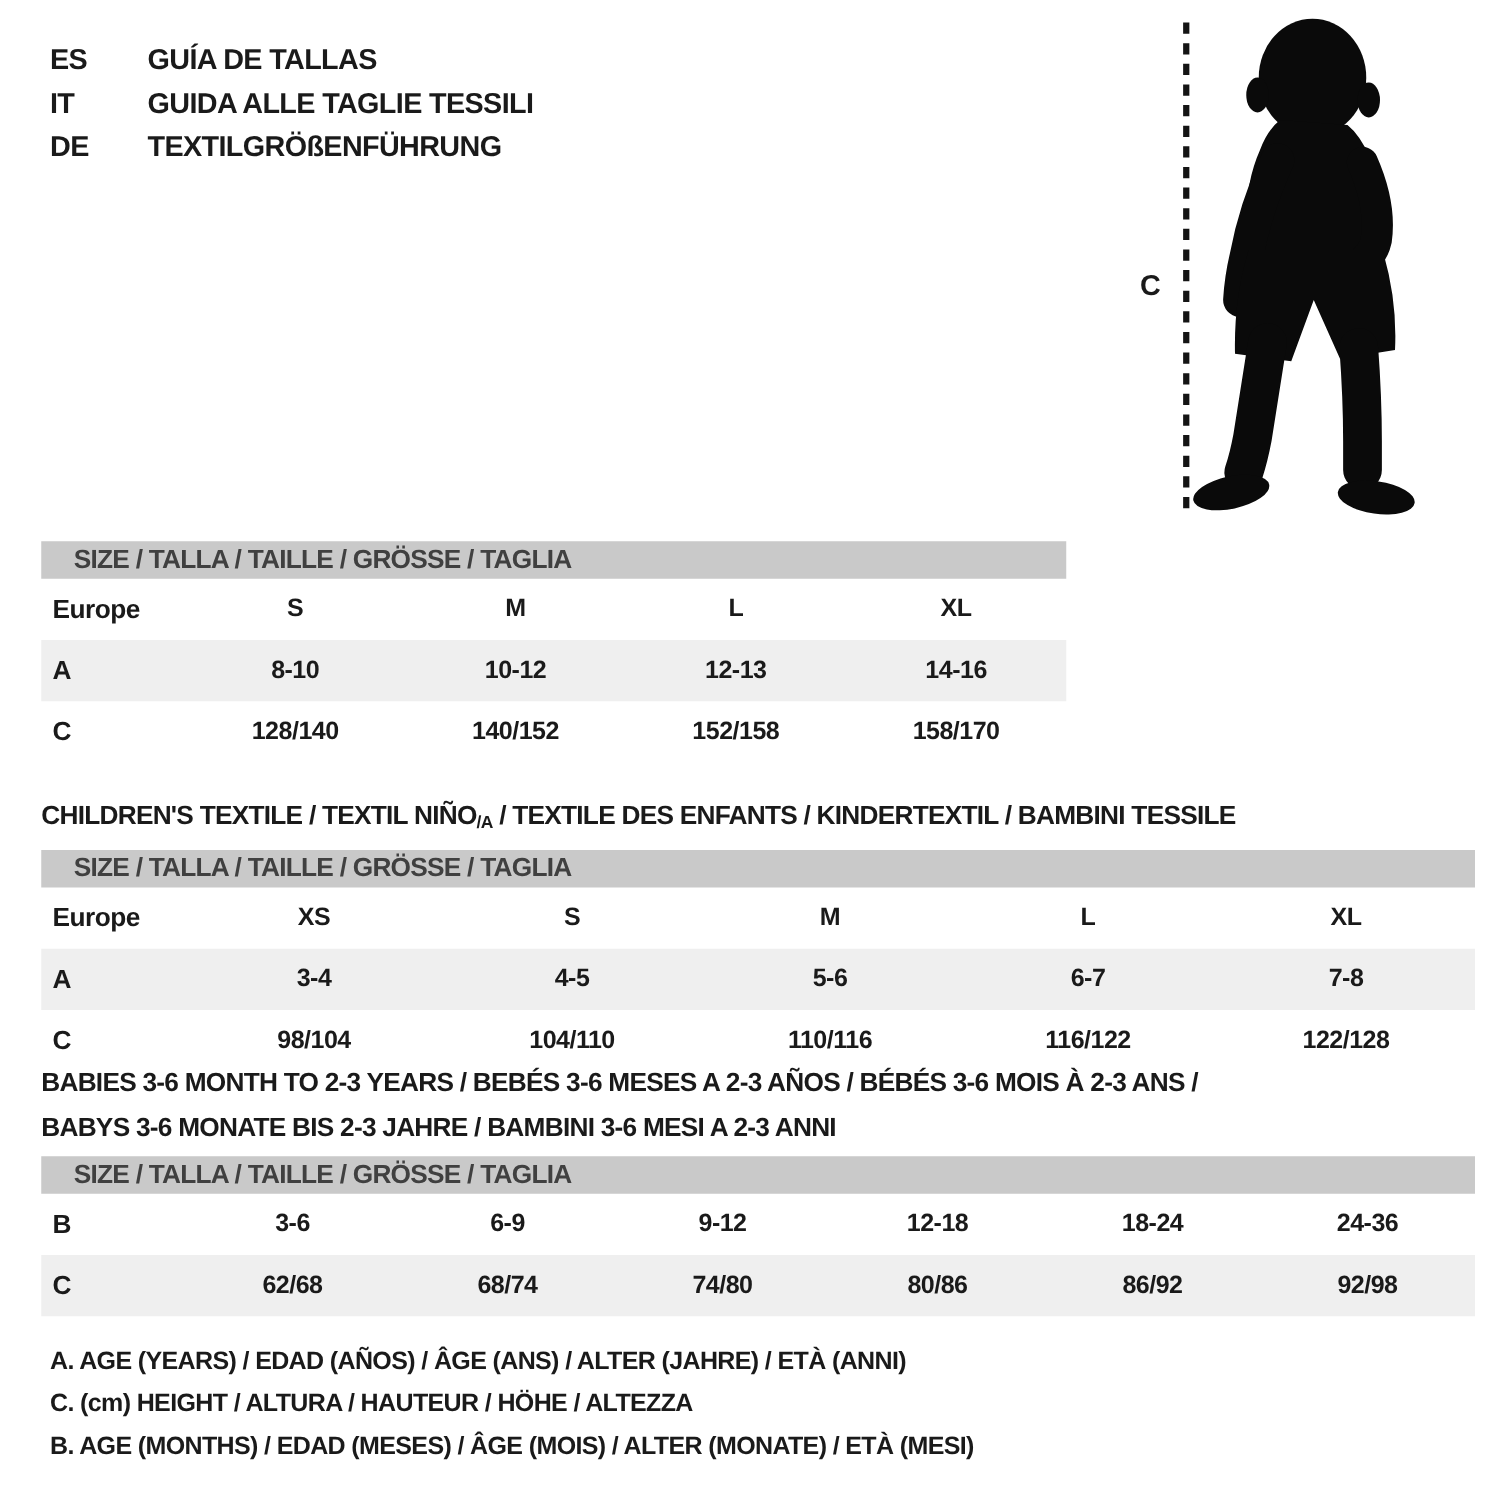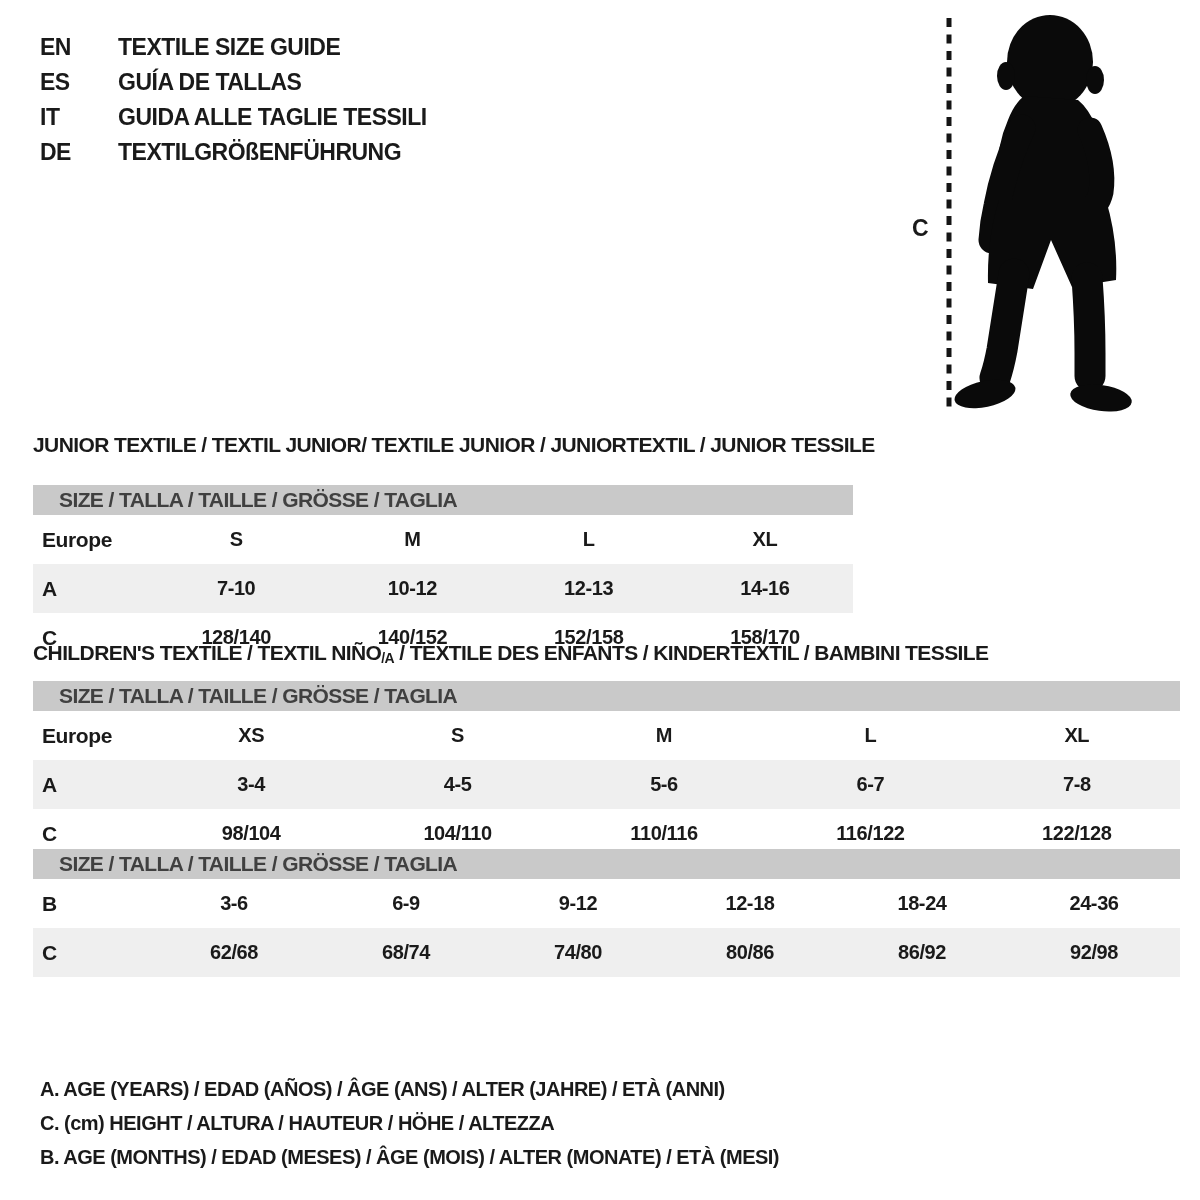"EN" div.lang-row { html: <div> <span>EN</span> <span>TEXTILE SIZE GUIDE</span> </div> -> none }
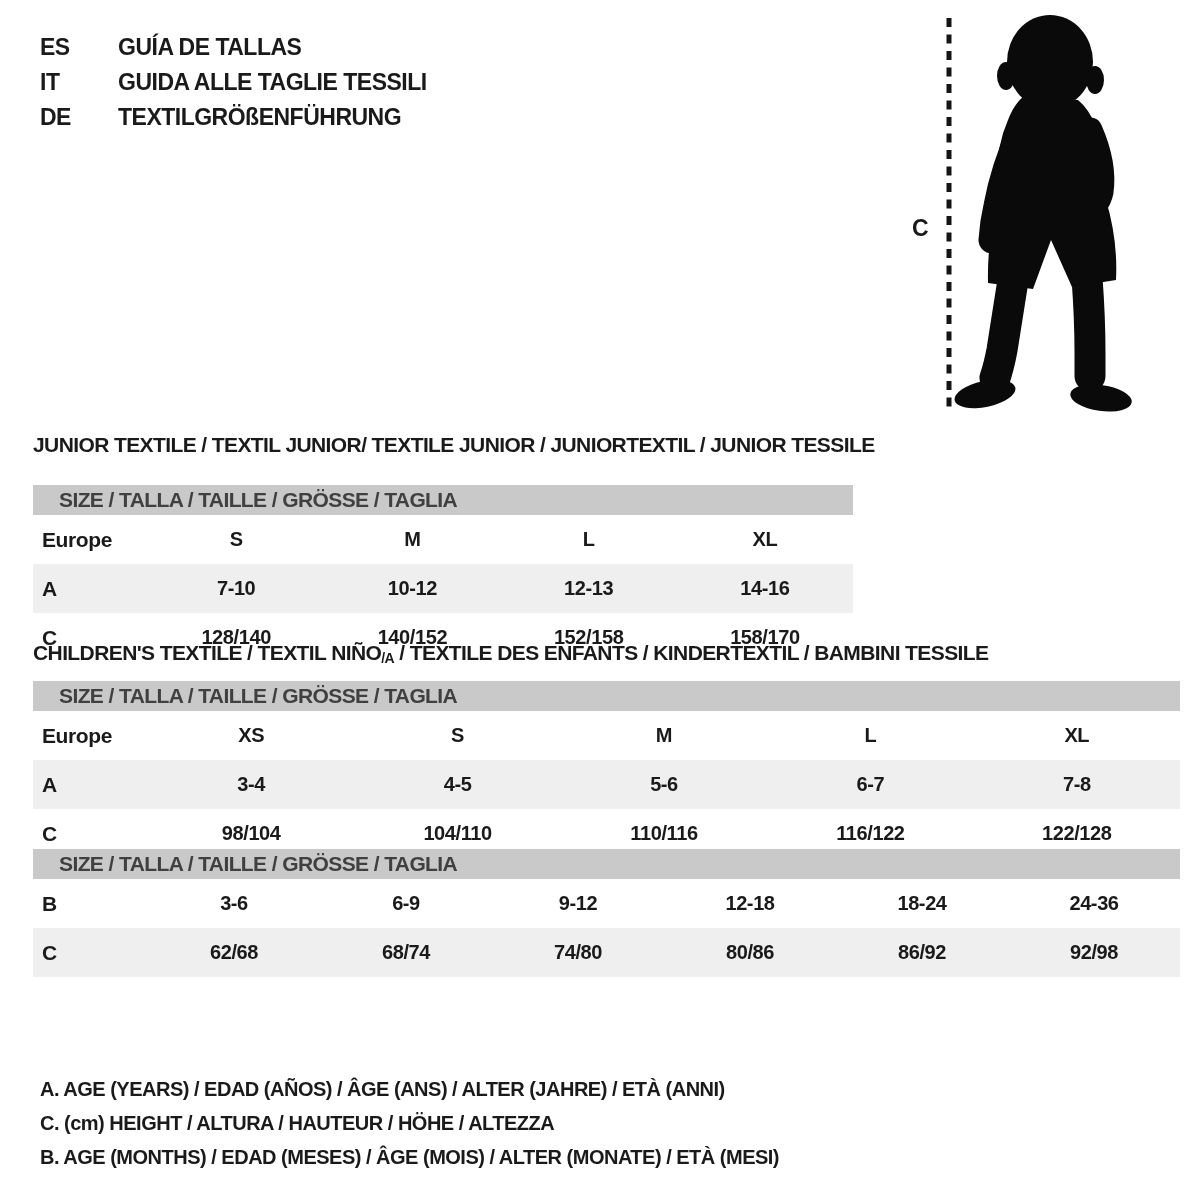"JUNIOR TEXTILE / TEXTIL JUNIOR/" div.section-title { html: <div>JUNIOR TEXTILE / TEXTIL JUNIOR/ TEXTILE JUNIOR / JUNIORTEXTIL / JUNIOR TESSILE</div> -> none }
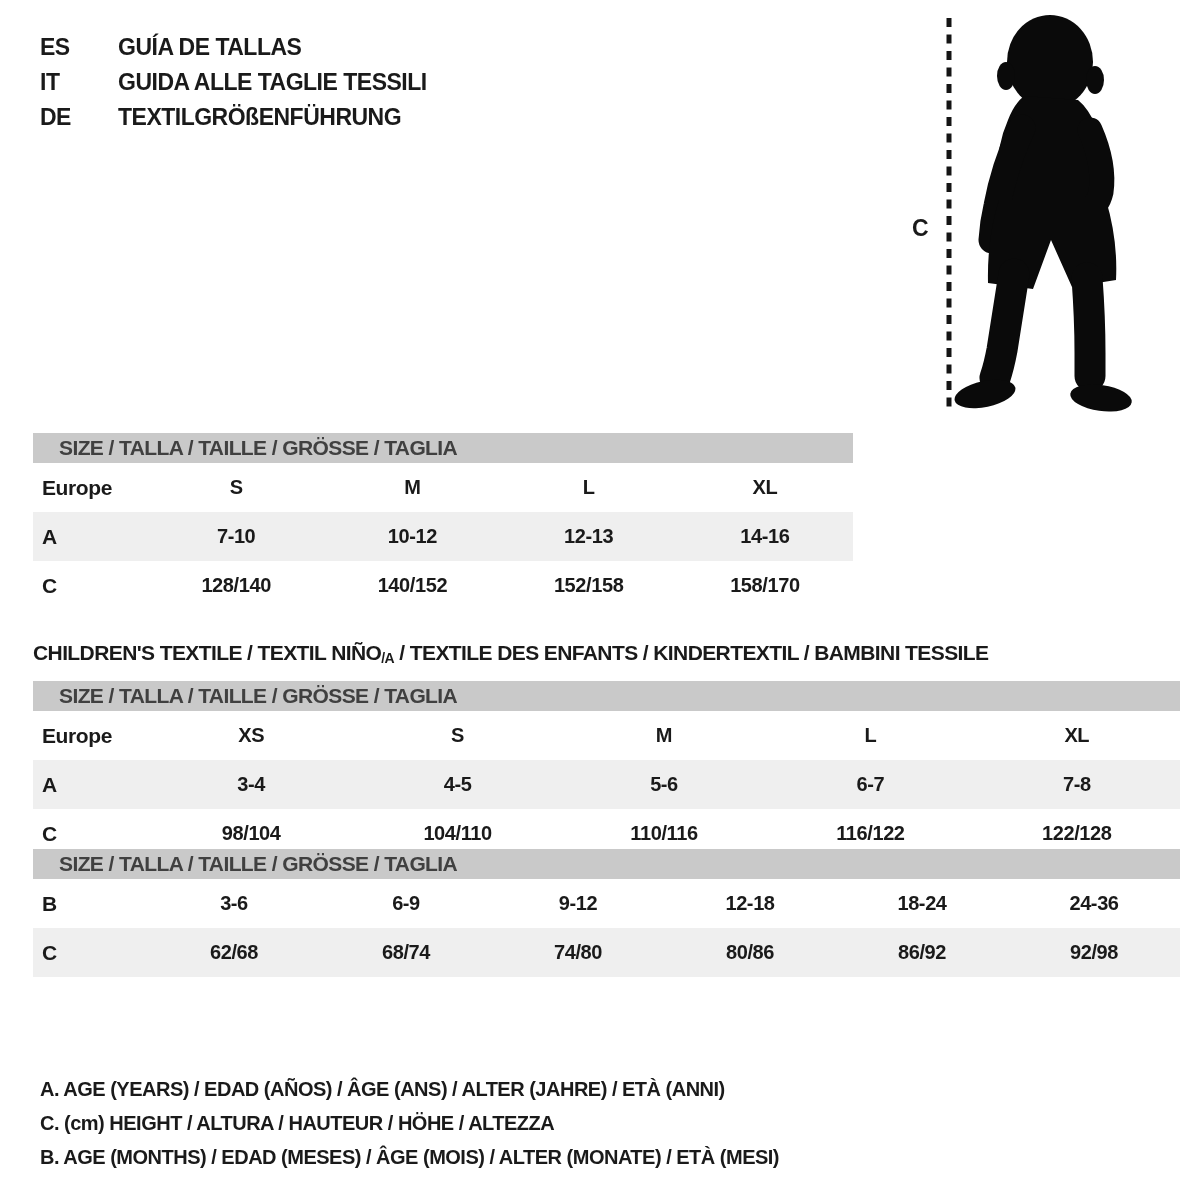"7-10" span.tcell { text: 7-10 -> 8-10 }
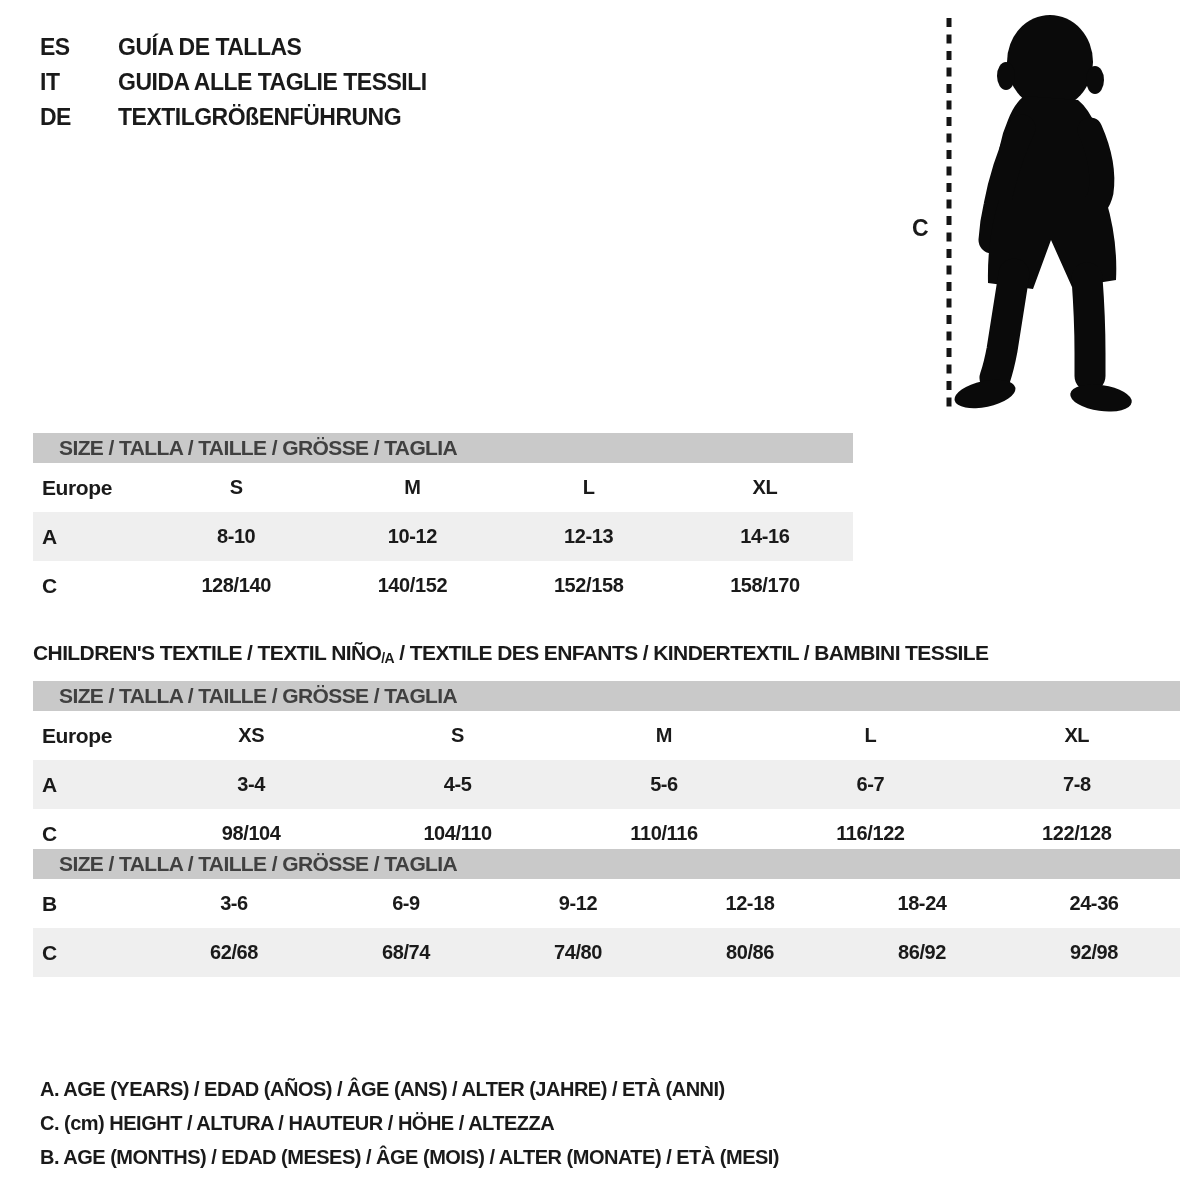"BABIES 3-6 MONTH TO 2-3" div.section-title { html: none -> <div> <span>BABIES 3-6 MONTH TO 2-3 YEARS / BEBÉS 3-6 MESES A 2-3 AÑOS / BÉBÉS 3-6 MOIS À 2-3 ANS /</span> <span>BABYS 3-6 MONATE BIS 2-3 JAHRE / BAMBINI 3-6 MESI A 2-3 ANNI</span> </div> }
